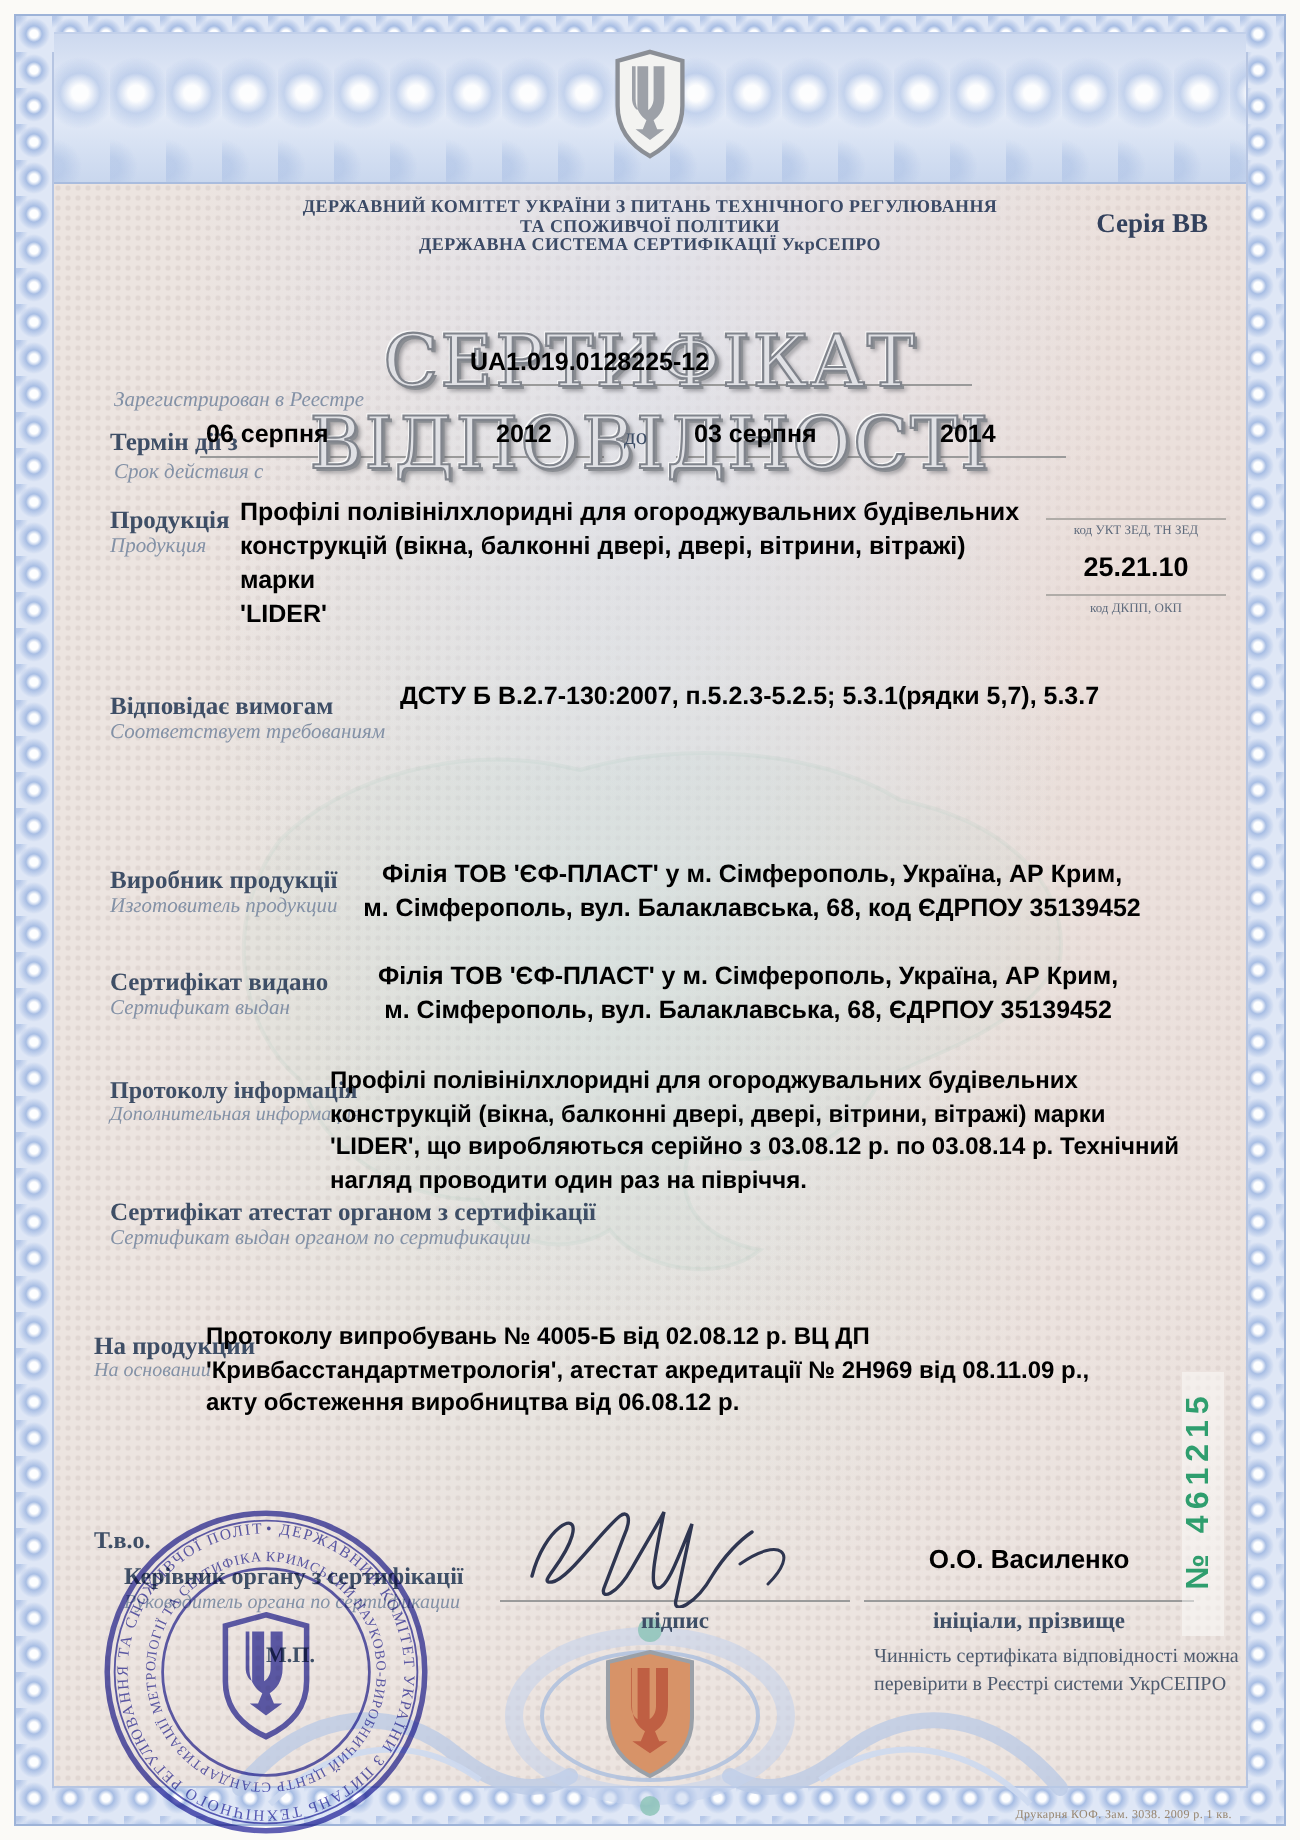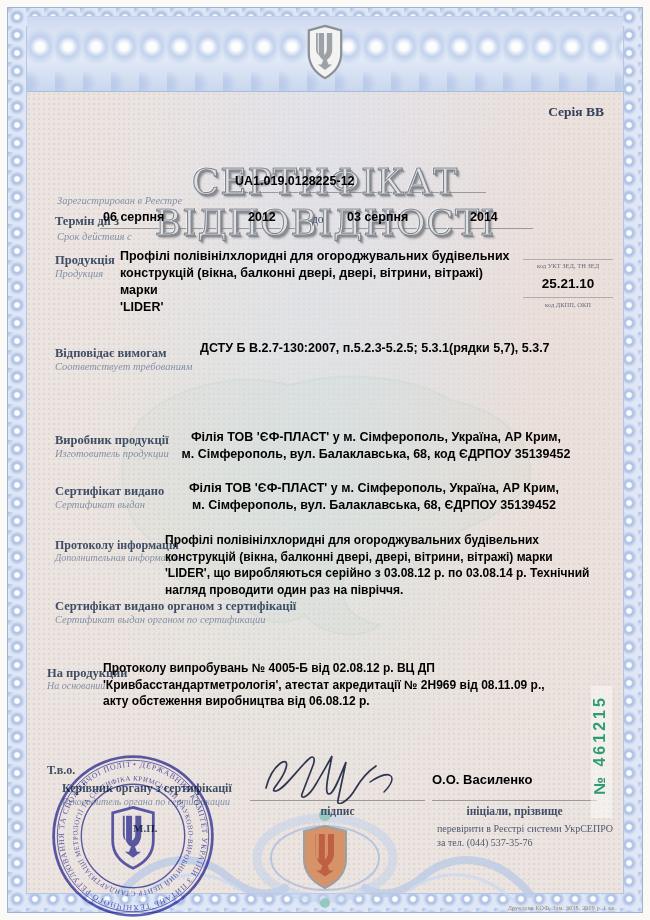"ДЕРЖАВНИЙ КОМІТЕТ УКРАЇНИ З ПИТАНЬ" div.hdr { html: none -> <div> <div>ДЕРЖАВНИЙ КОМІТЕТ УКРАЇНИ З ПИТАНЬ ТЕХНІЧНОГО РЕГУЛЮВАННЯ</div> <div>ТА СПОЖИВЧОЇ ПОЛІТИКИ</div> <div>ДЕРЖАВНА СИСТЕМА СЕРТИФІКАЦІЇ УкрСЕПРО</div> </div> }
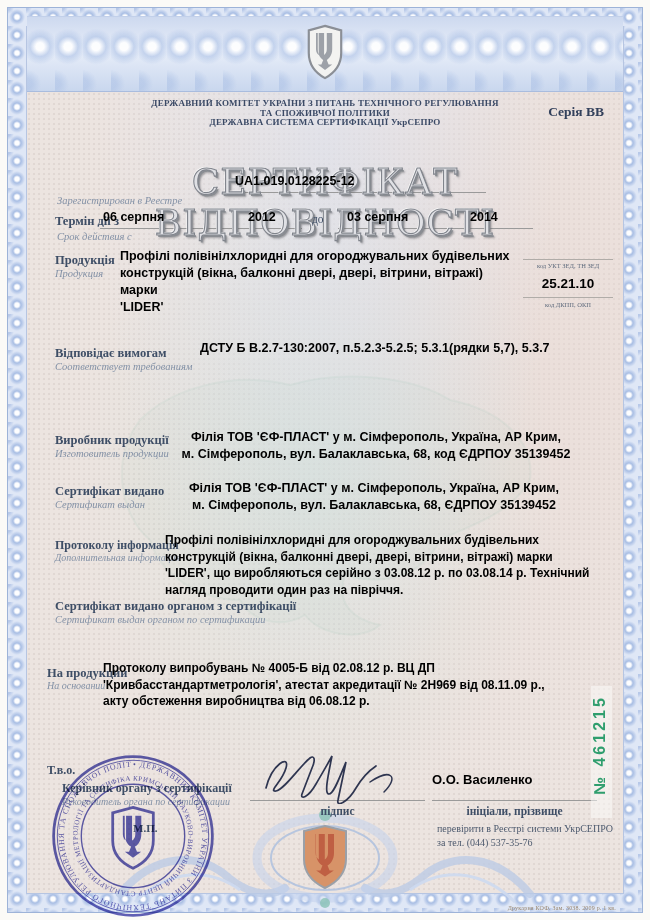"Сертифікат видано органом з сертифікації" div.lbl { text: видано -> атестат }
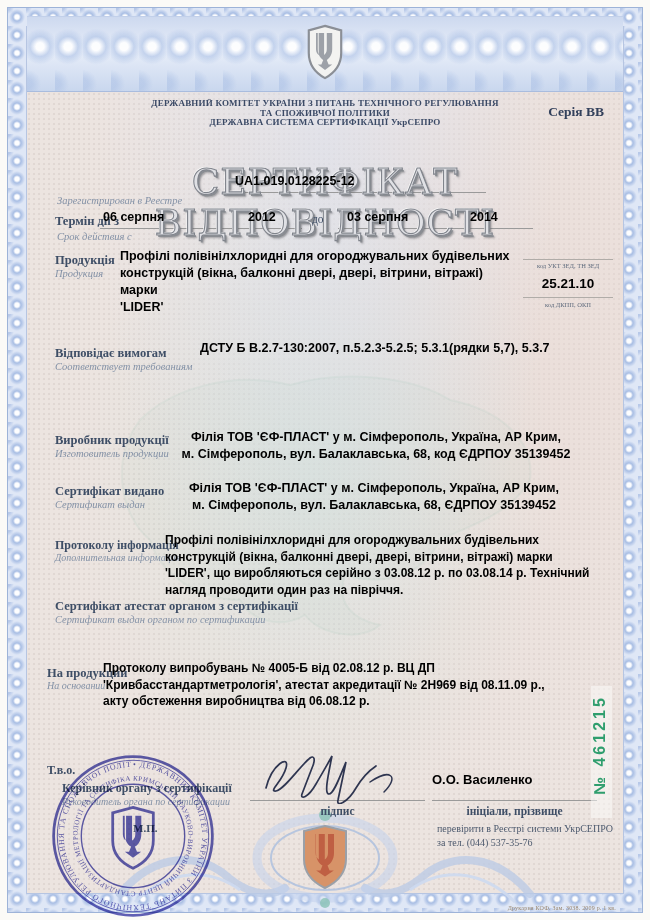"О.О. Василенко" div.val { text-align: none -> center }
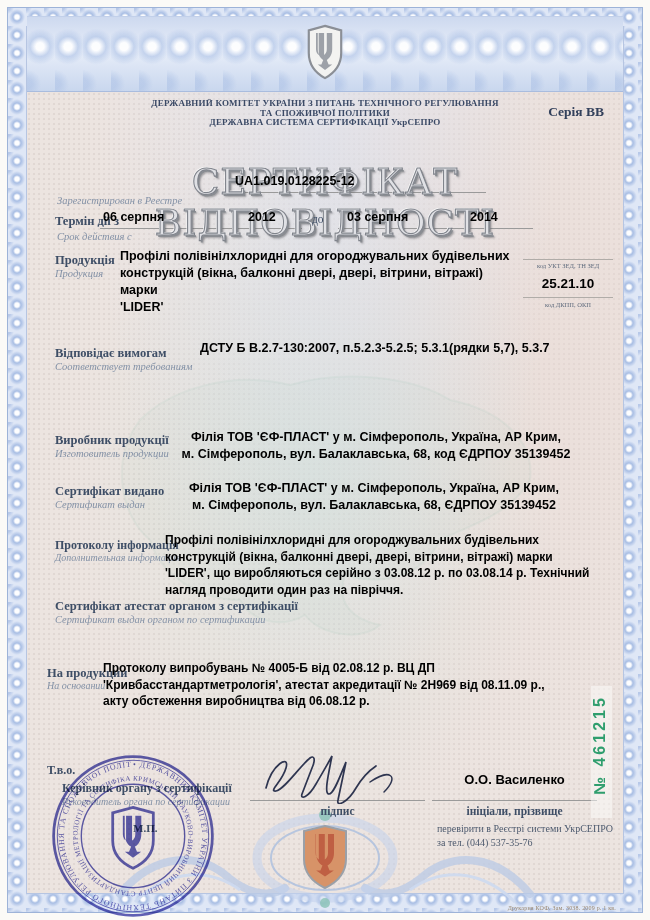"Чинність сертифіката відповідності можна" div { html: none -> <div>Чинність сертифіката відповідності можна</div> }
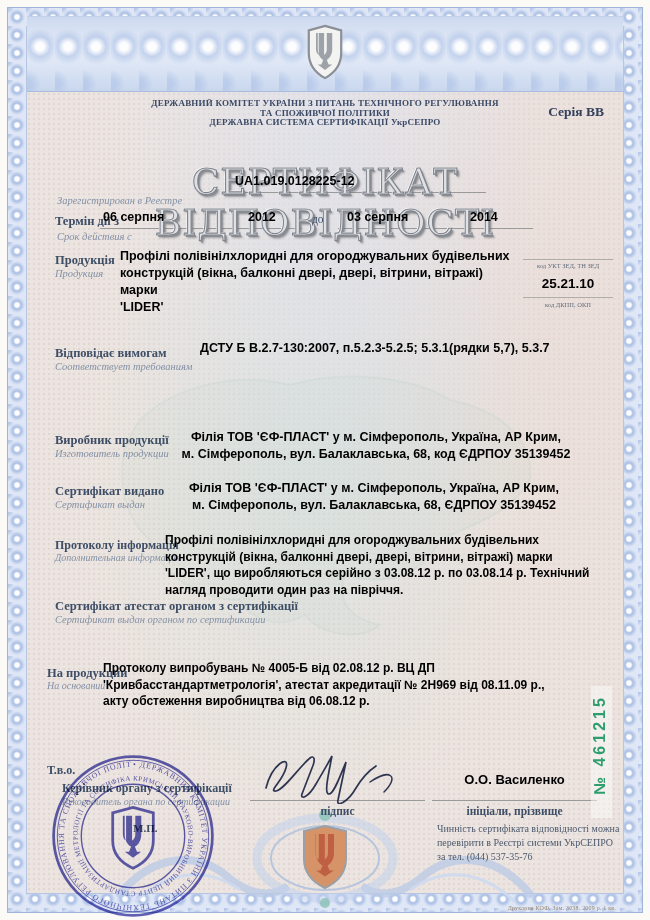"за тел. (044) 537-35-76" div { html: <div>за тел. (044) 537-35-76</div> -> none }
